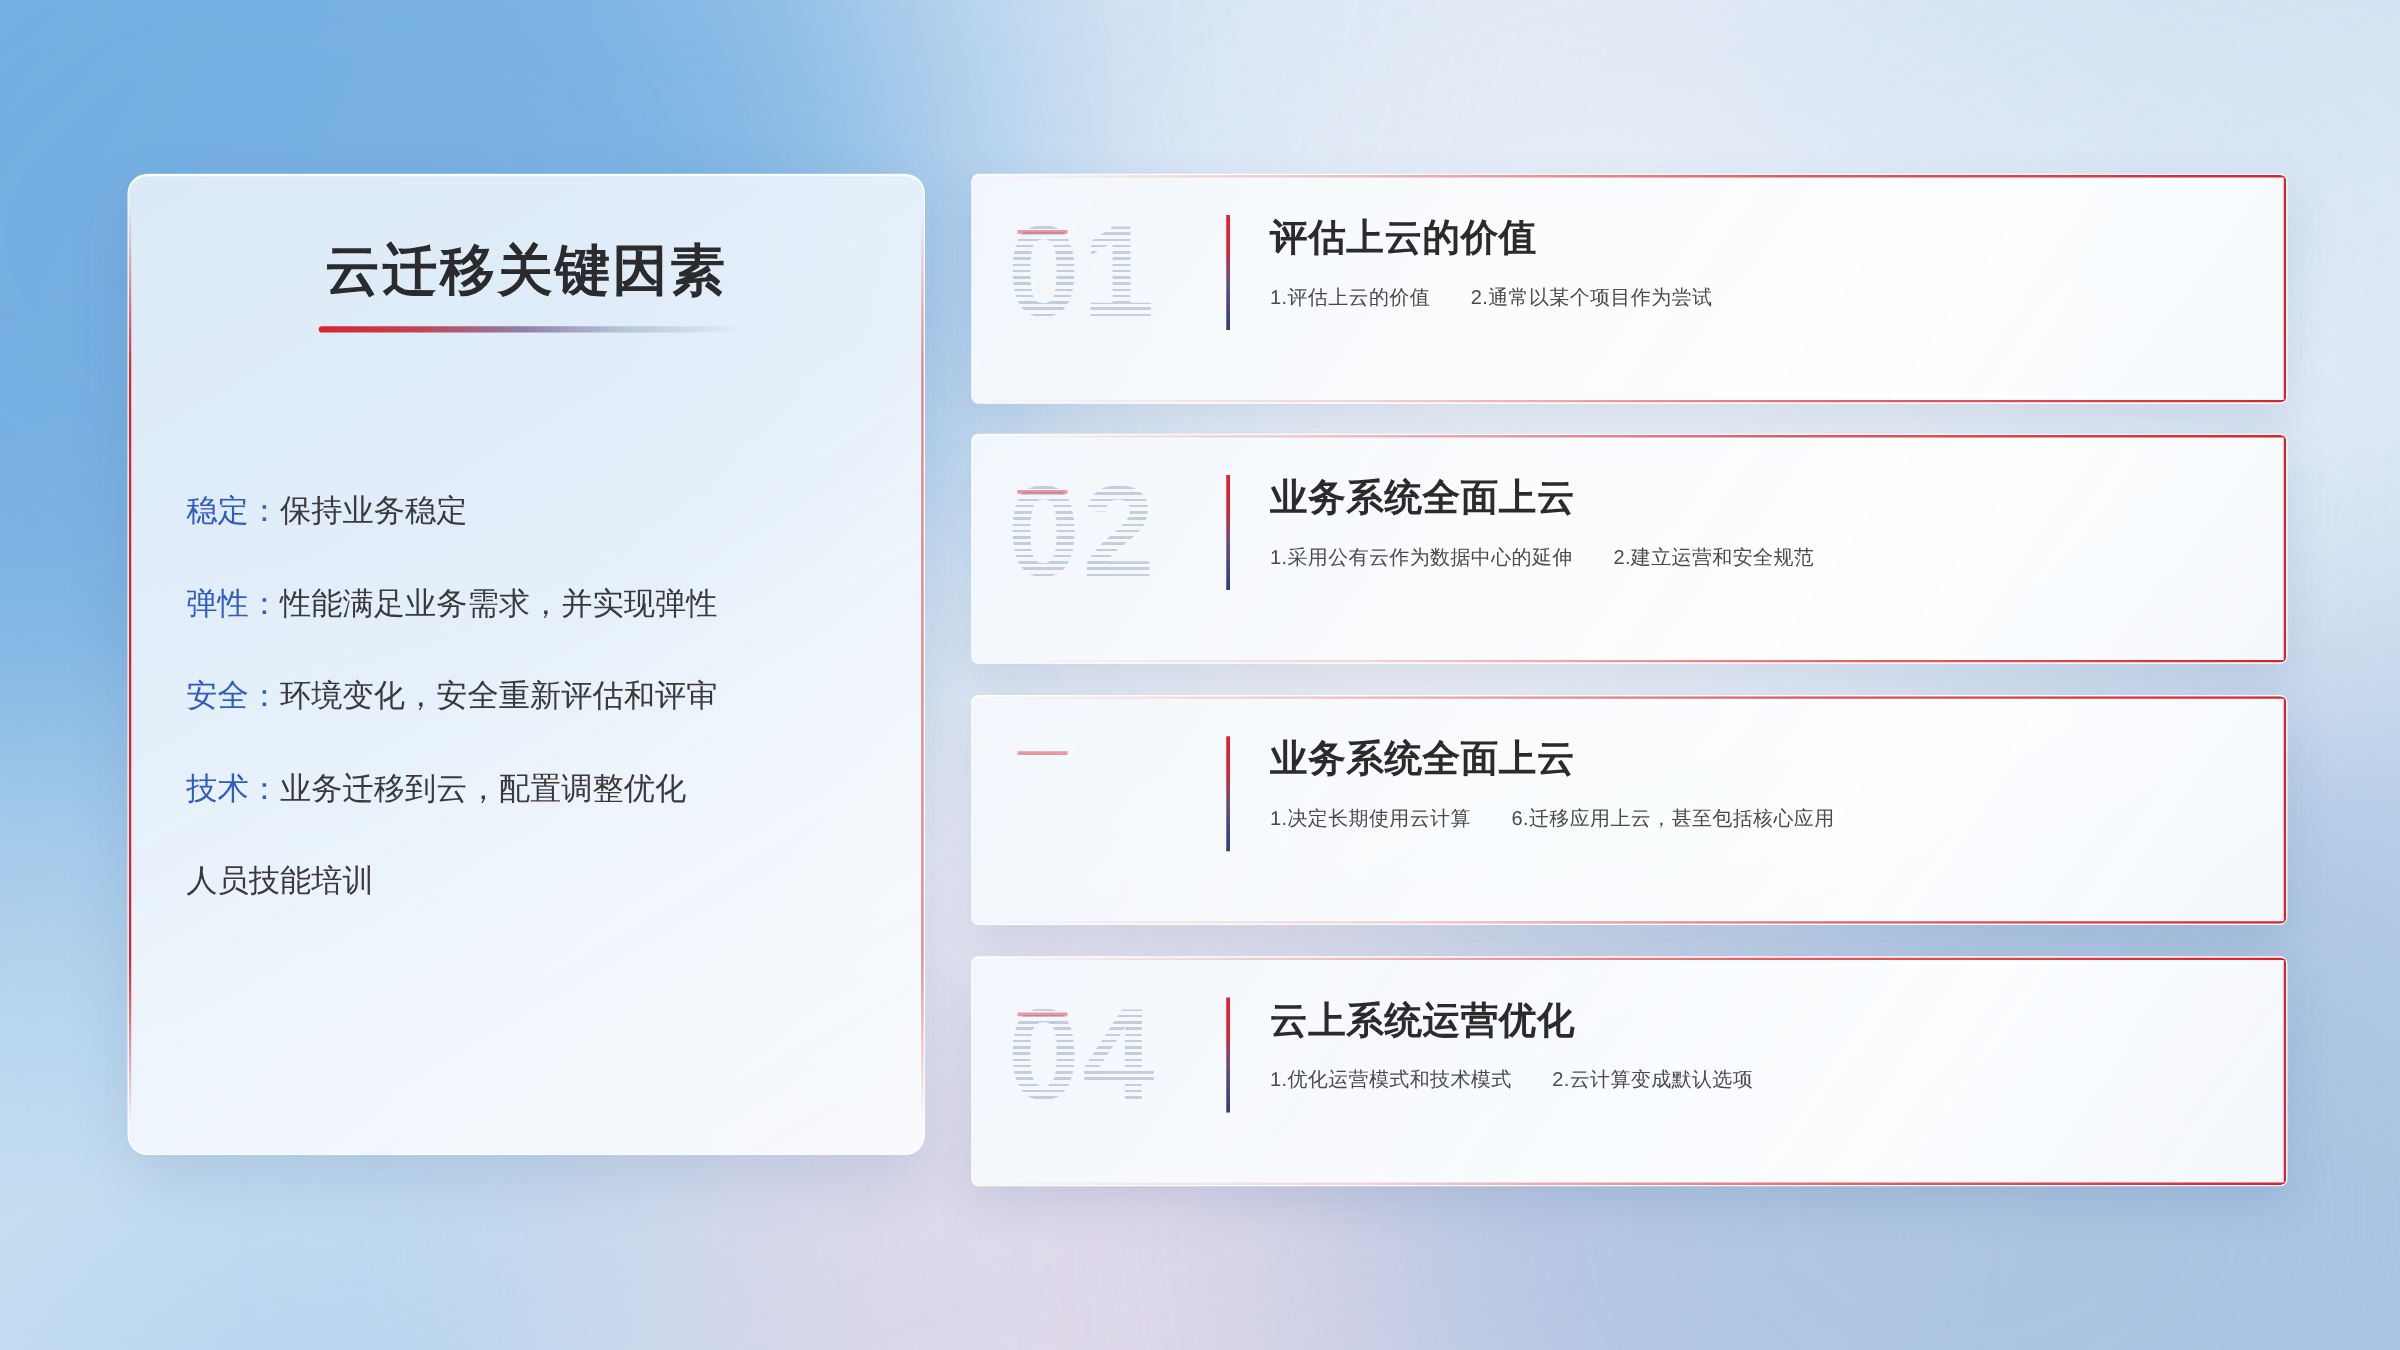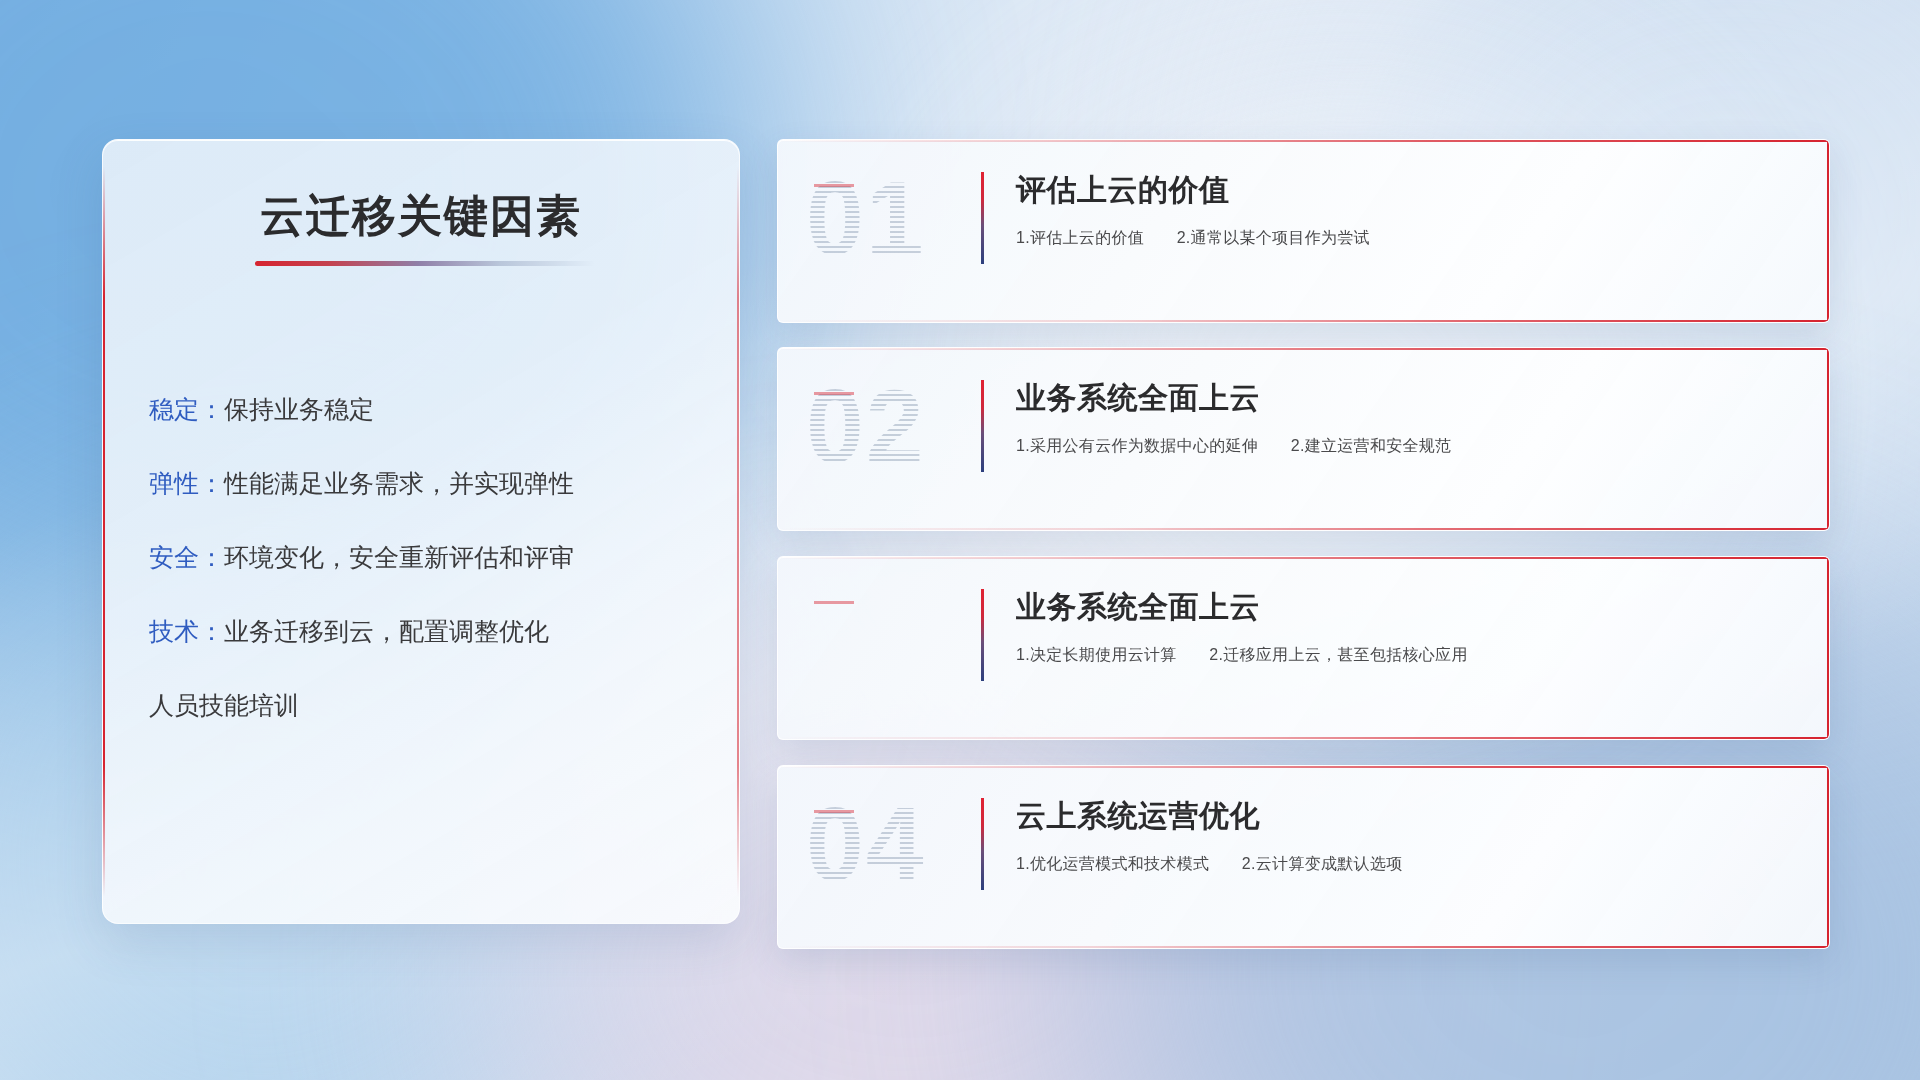"1.决定长期使用云计算 2.迁移应用上云，甚至包括核心应用" div.step-desc { text: 2 -> 6 }
